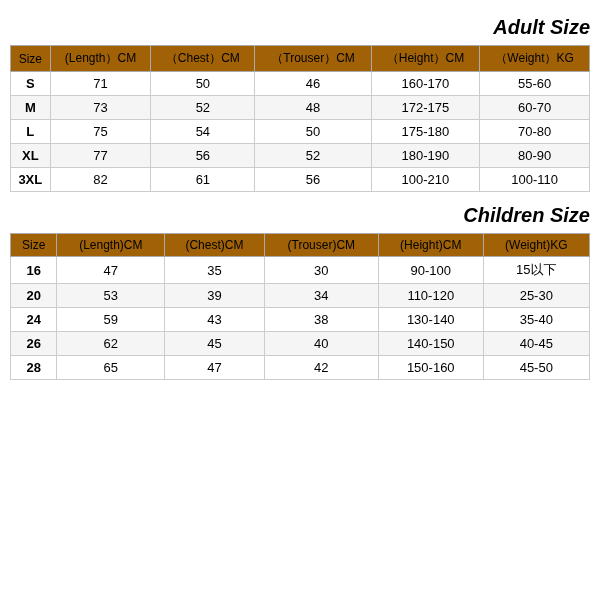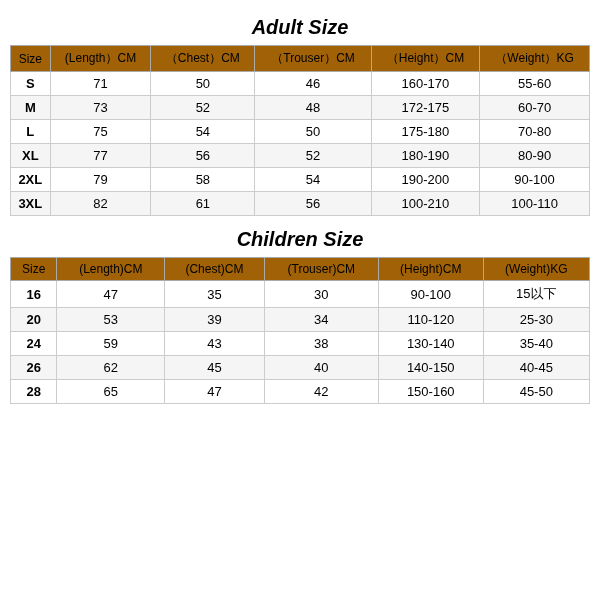"Adult Size" .section-title { text-align: center -> right }
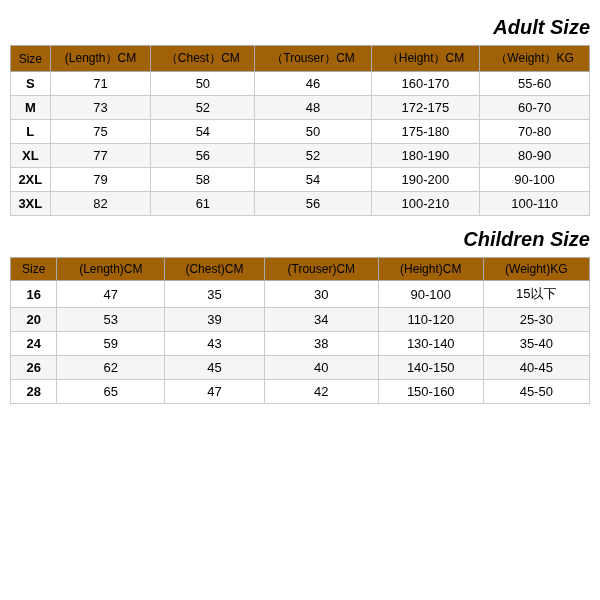"2XL" tr { html: <tr> <td>2XL</td> <td>79</td> <td>58</td> <td>54</td> <td>190-200</td> <td>90-100</td> </tr> -> none }
